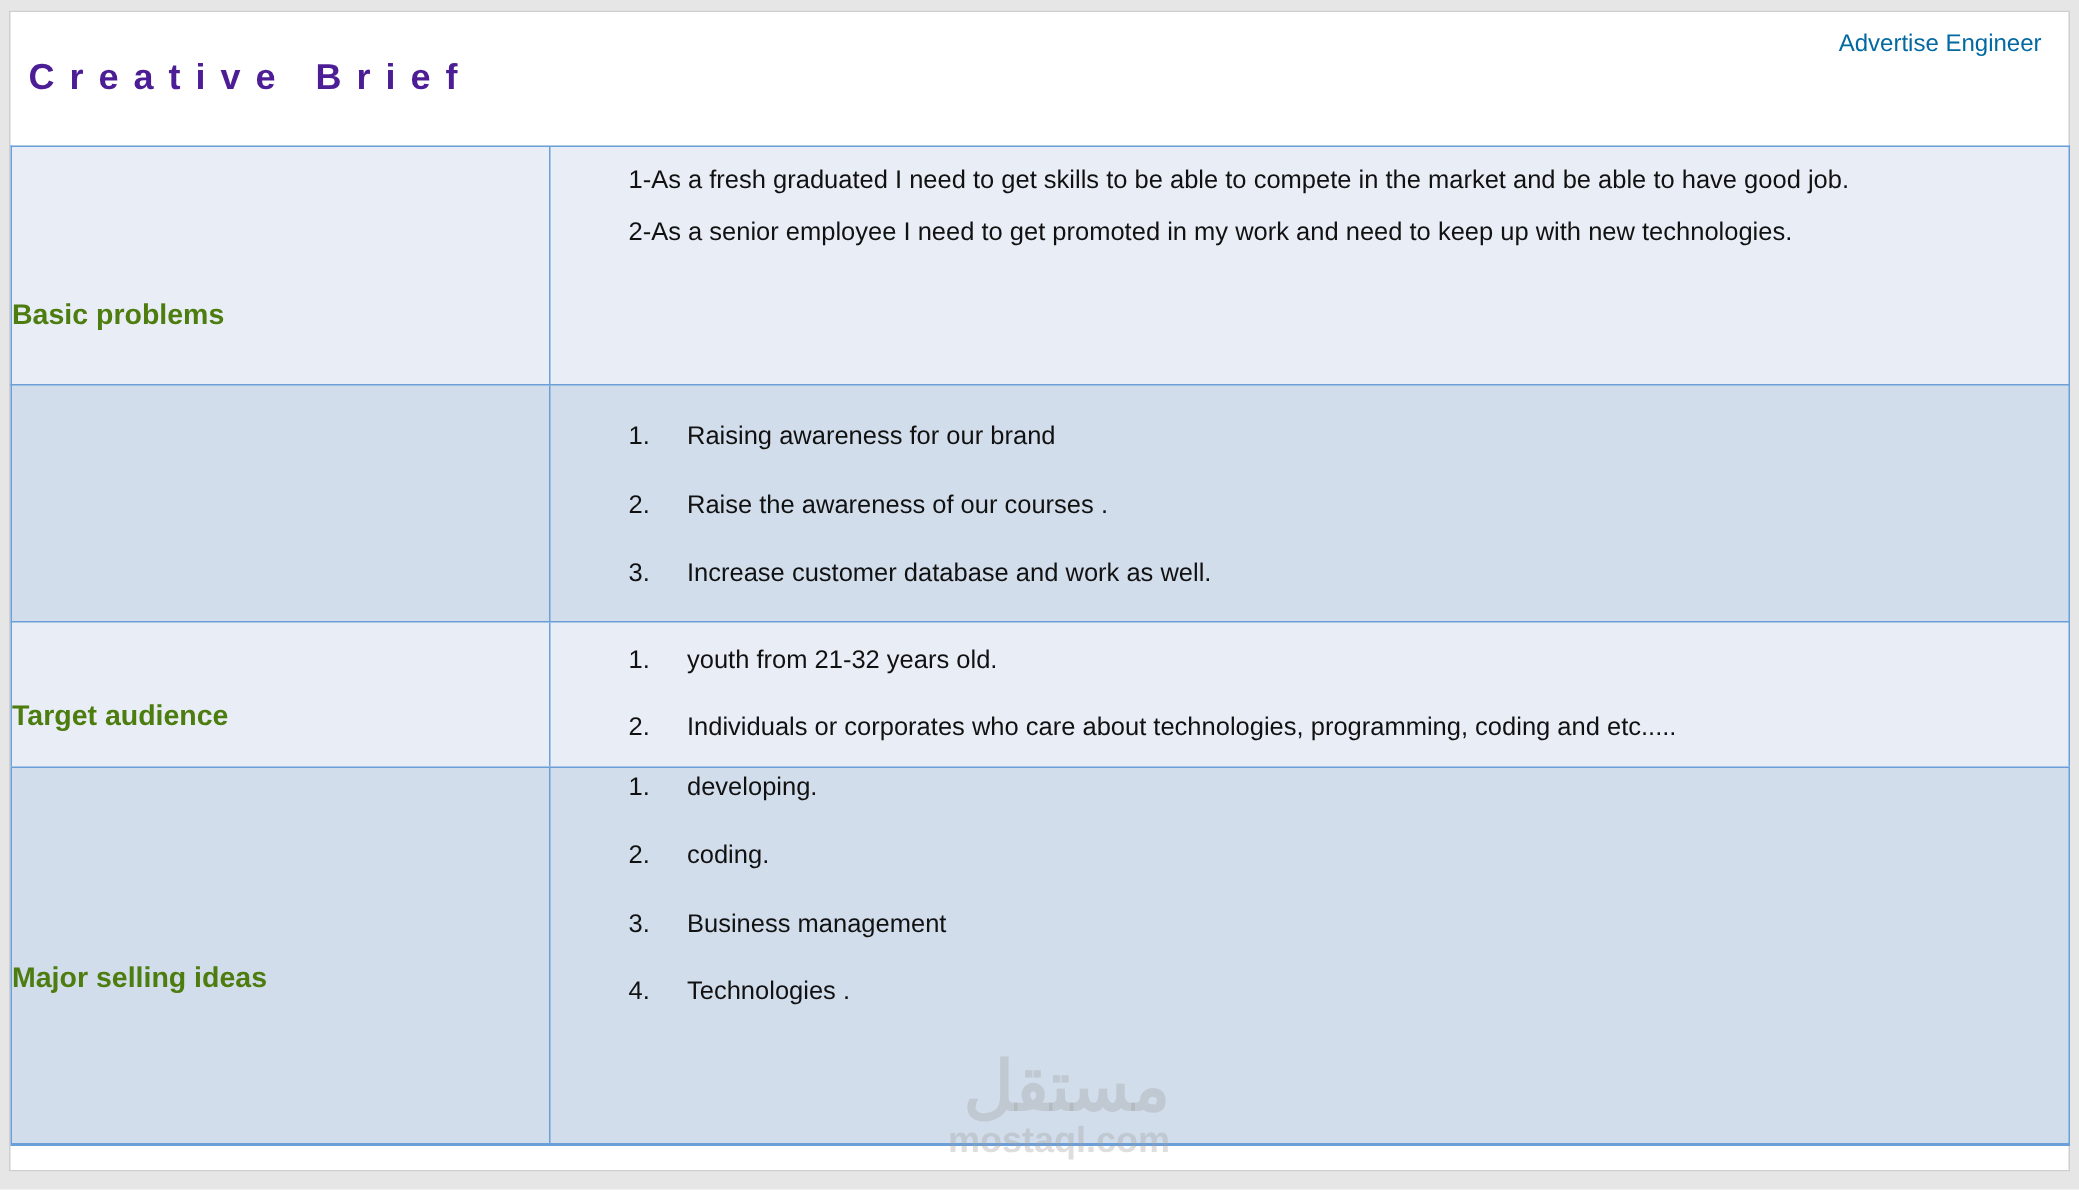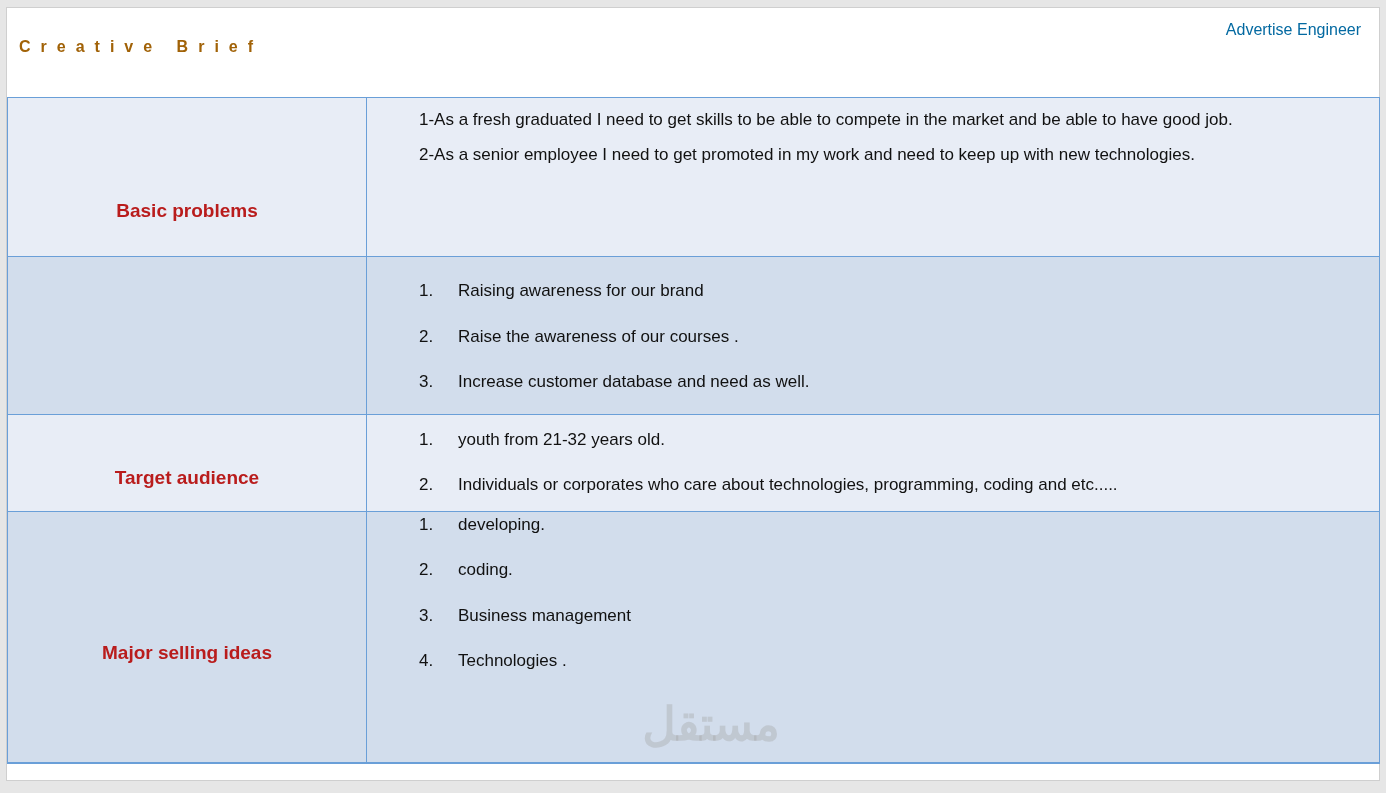"Creative Brief" .title { color: #a16207 -> #4c1d95; font-size: 16px -> 24px }
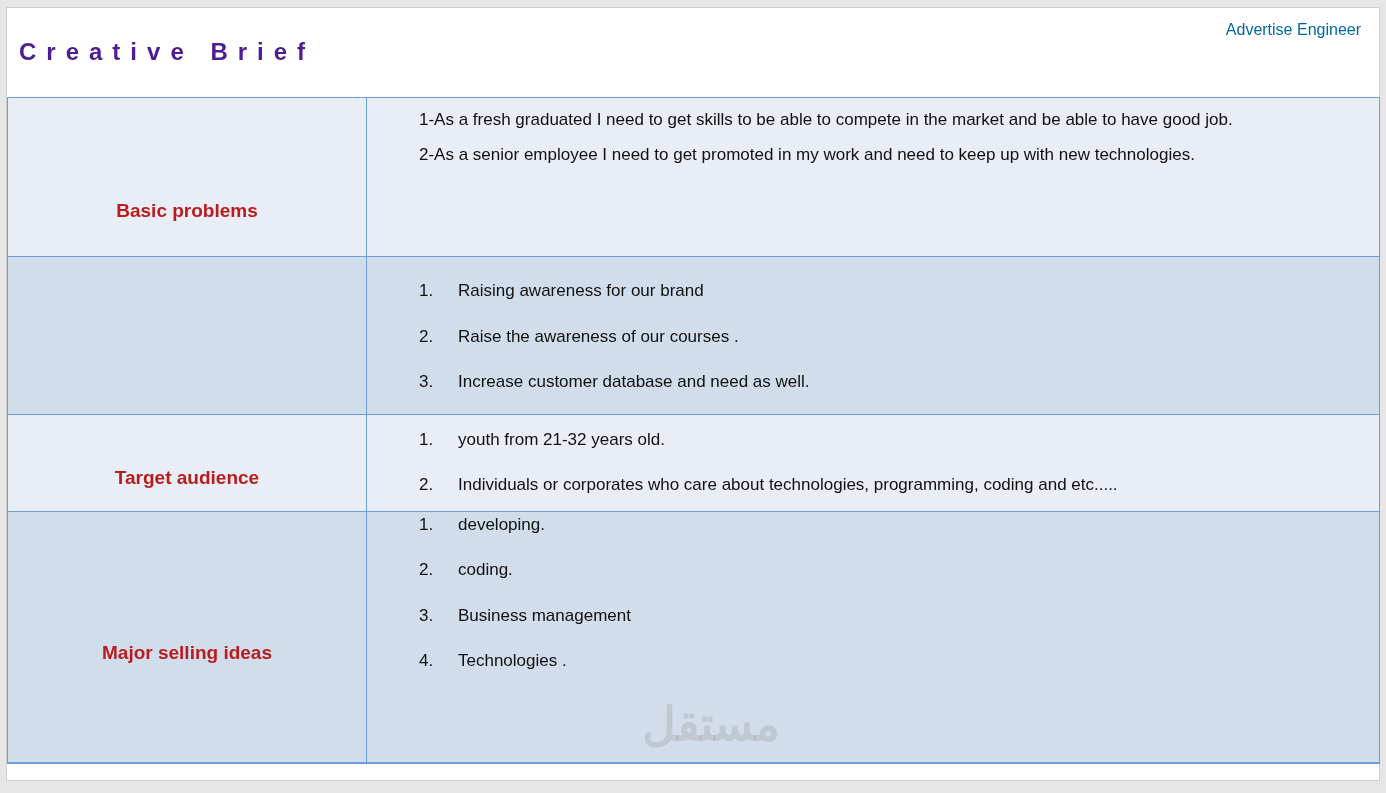"Basic problems" .label { color: #b91c1c -> #4d7c0f; text-align: center -> none }
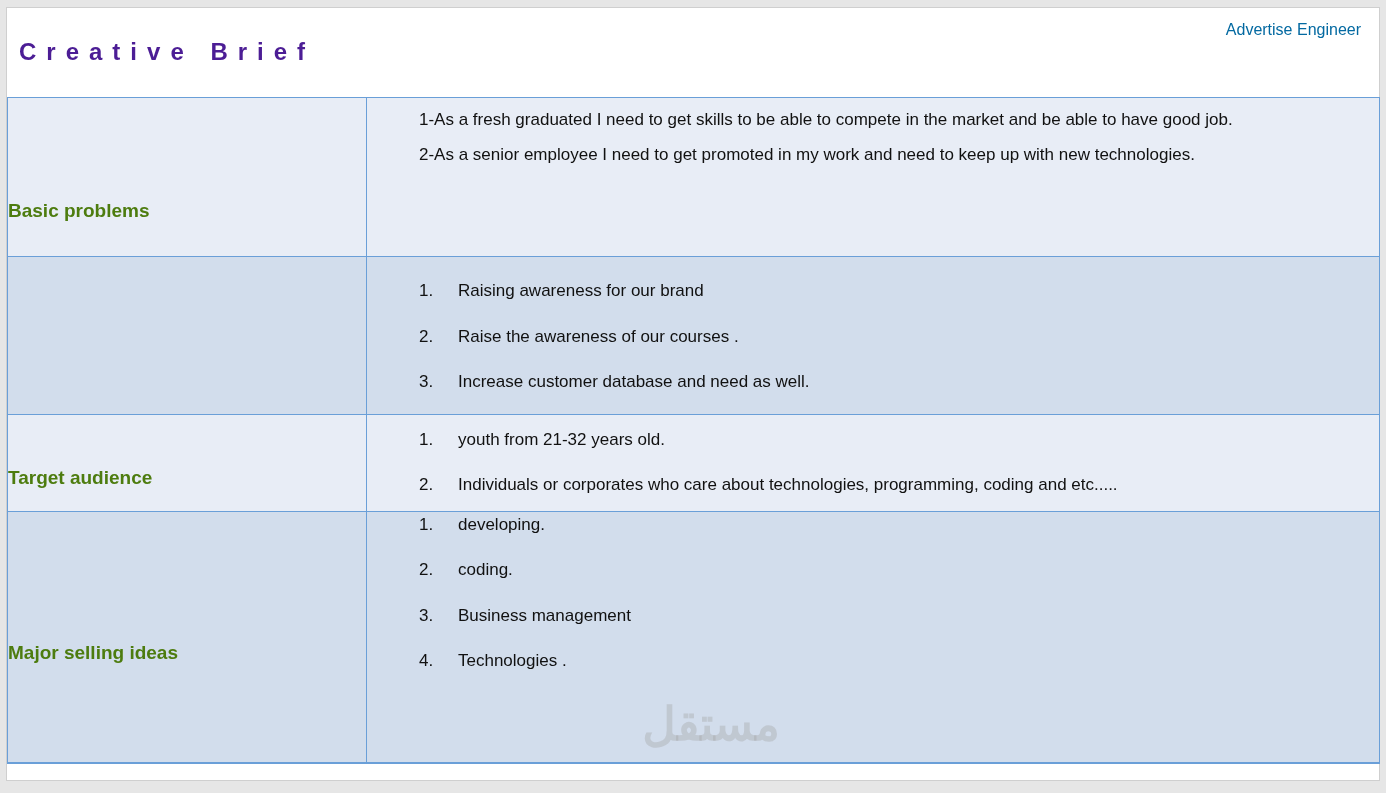"Increase customer database and need" span.txt { text: need -> work }
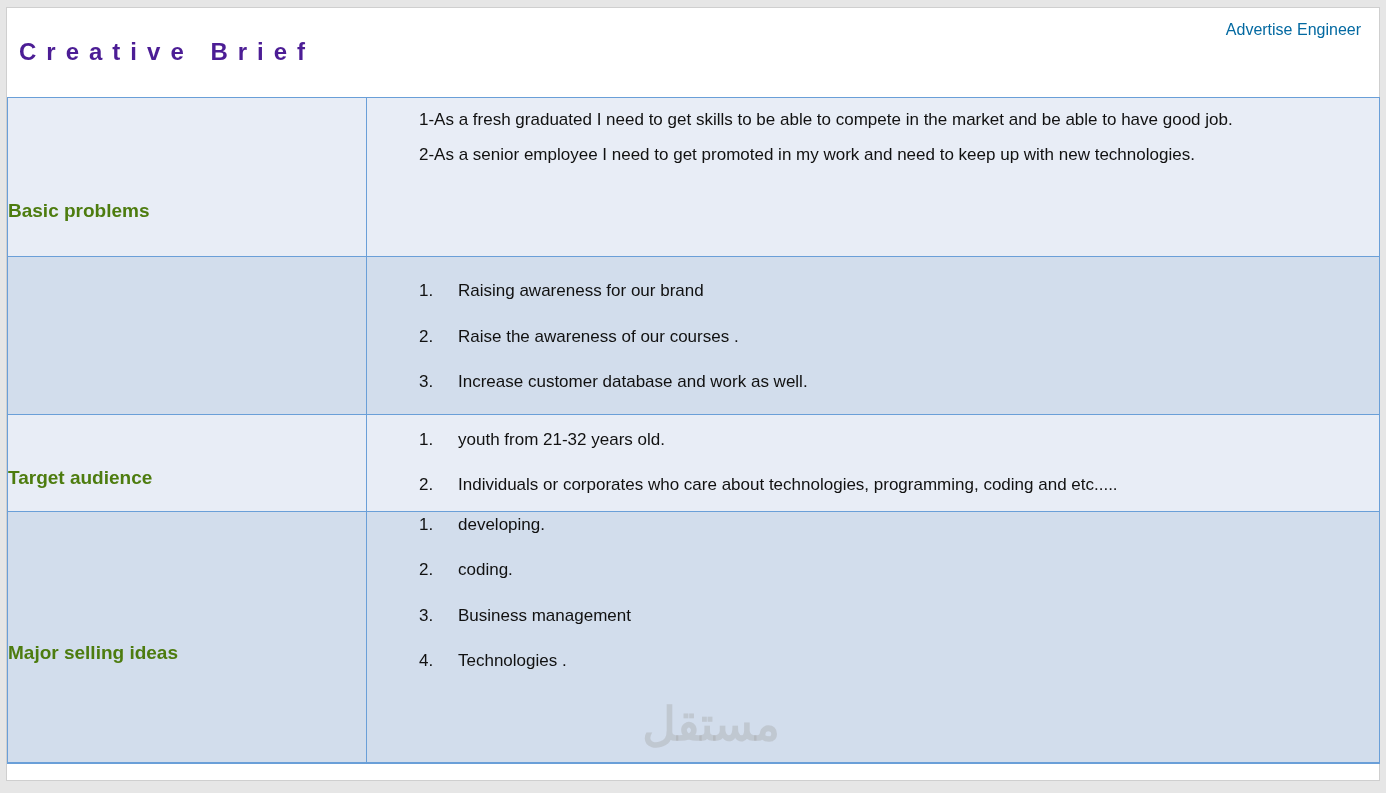"mostaql.com" div.wm-en { html: none -> <div>mostaql.com</div> }
